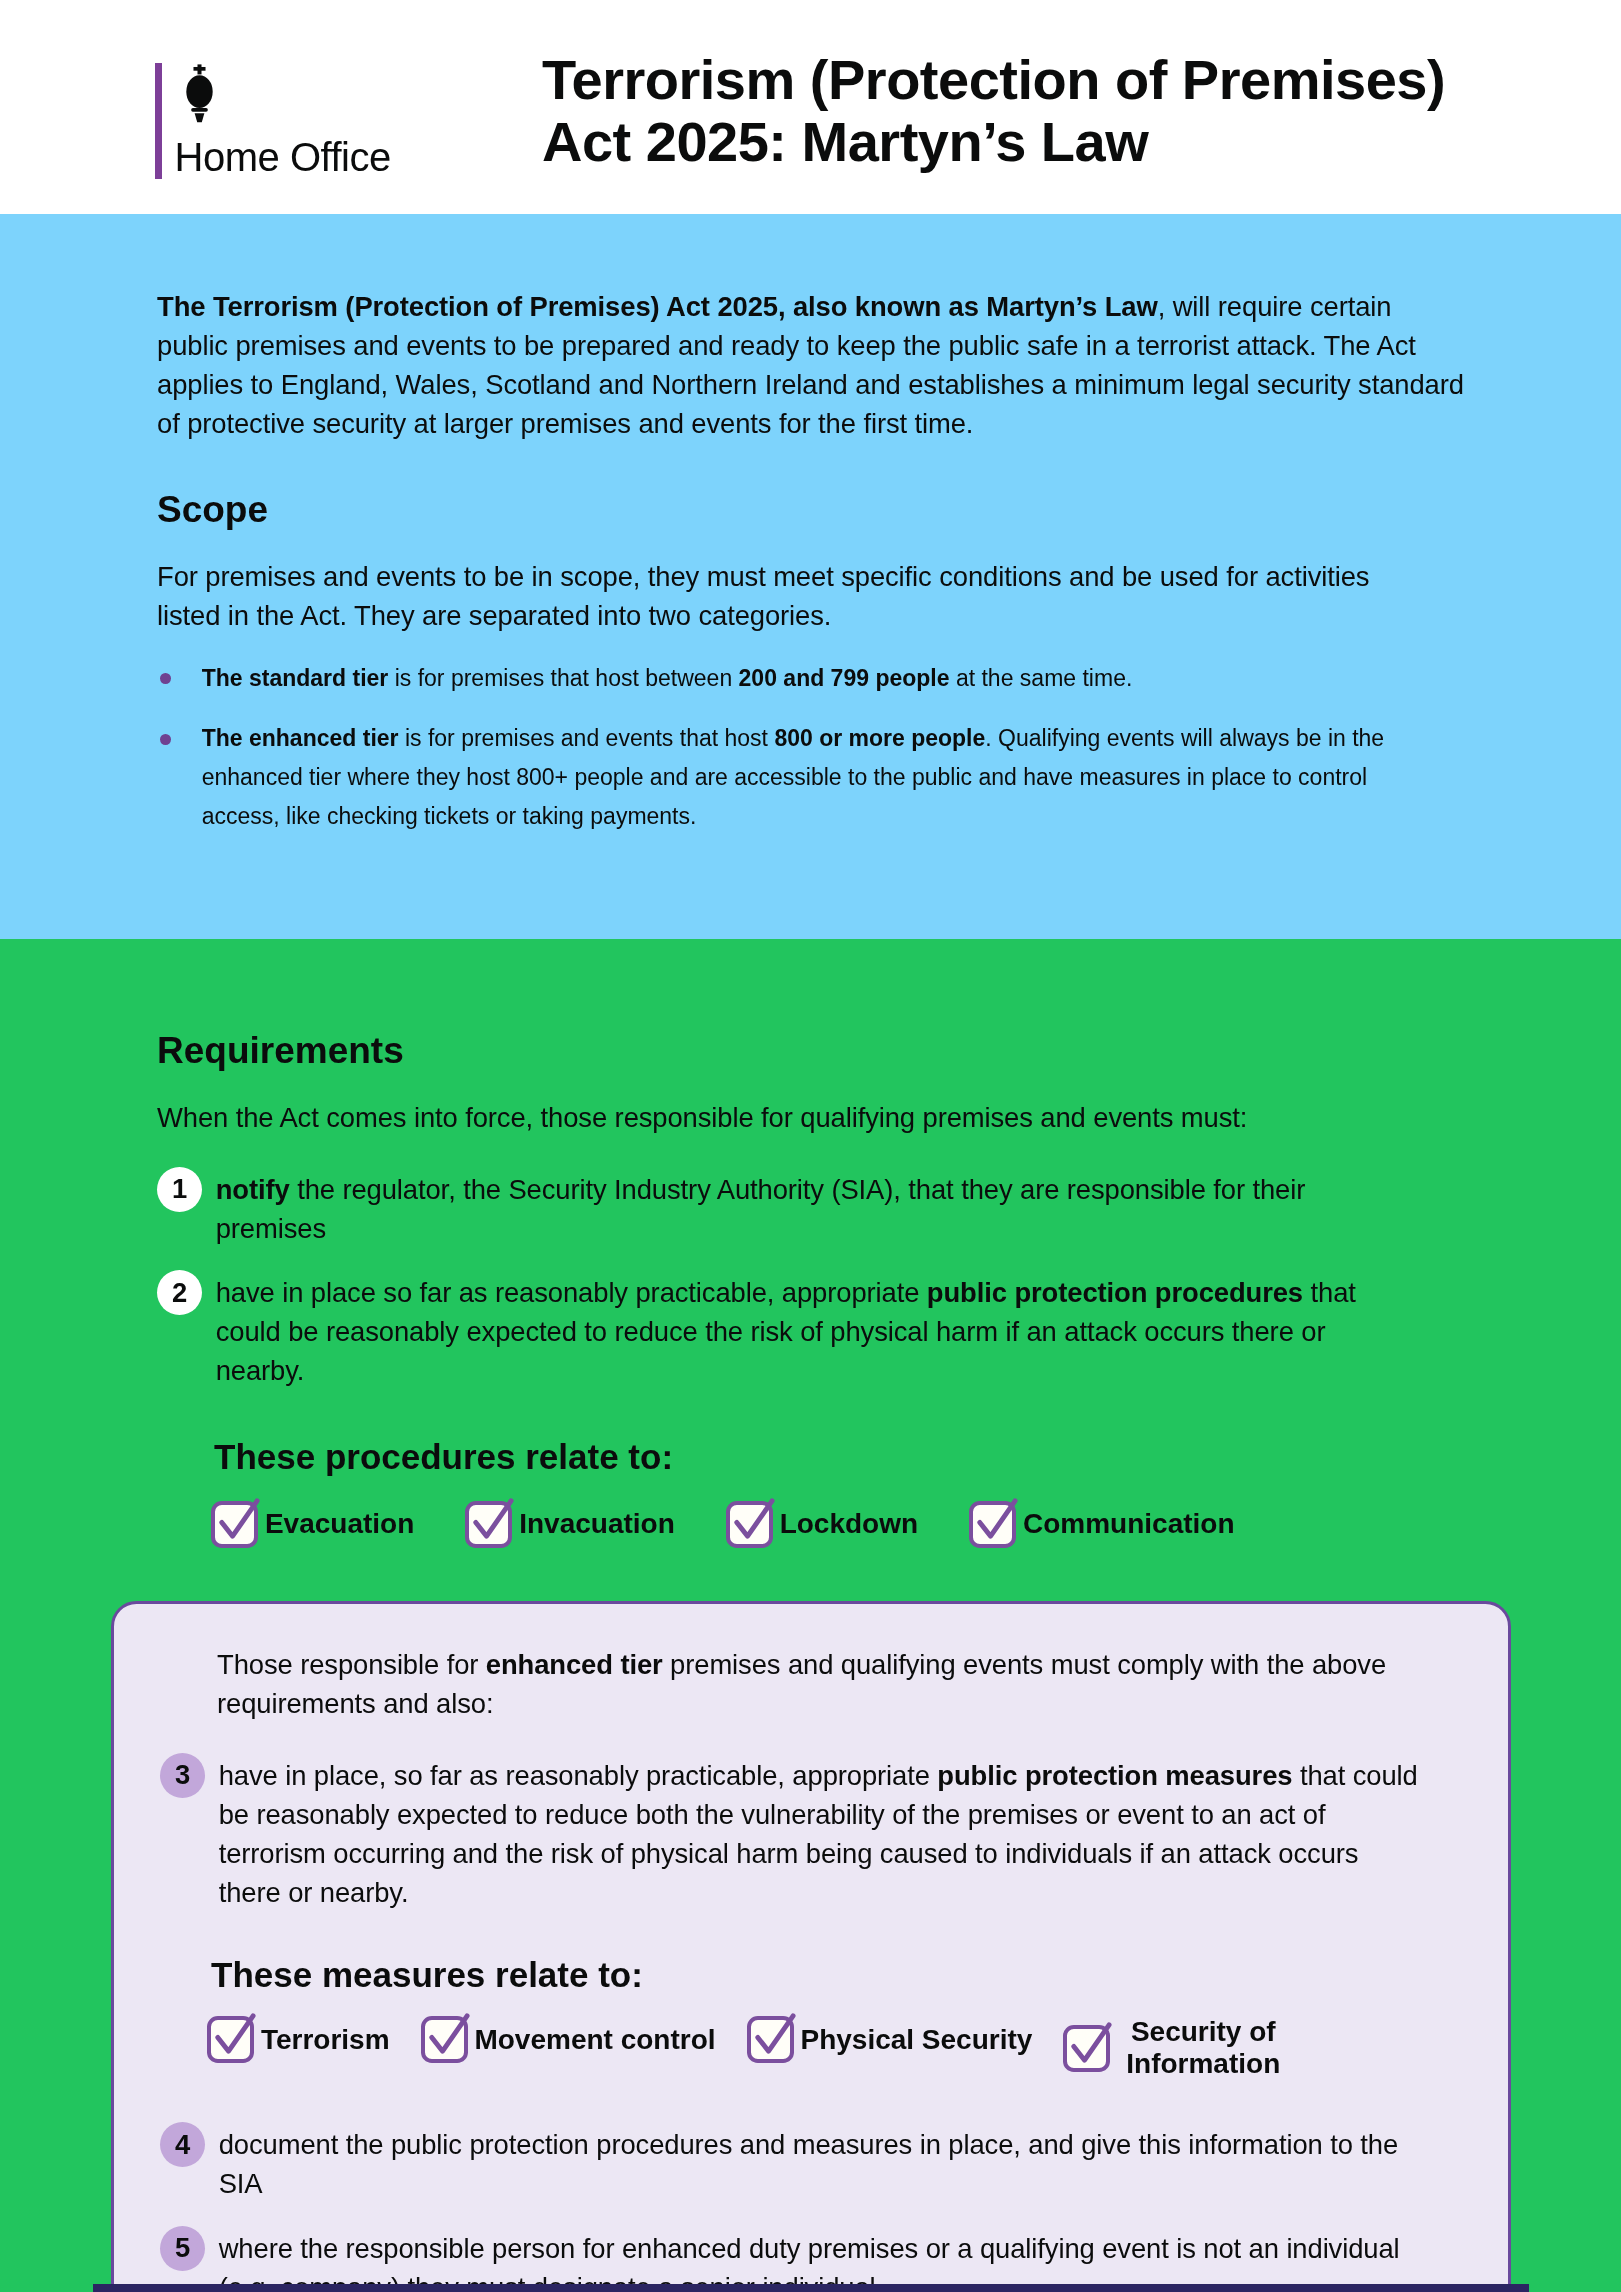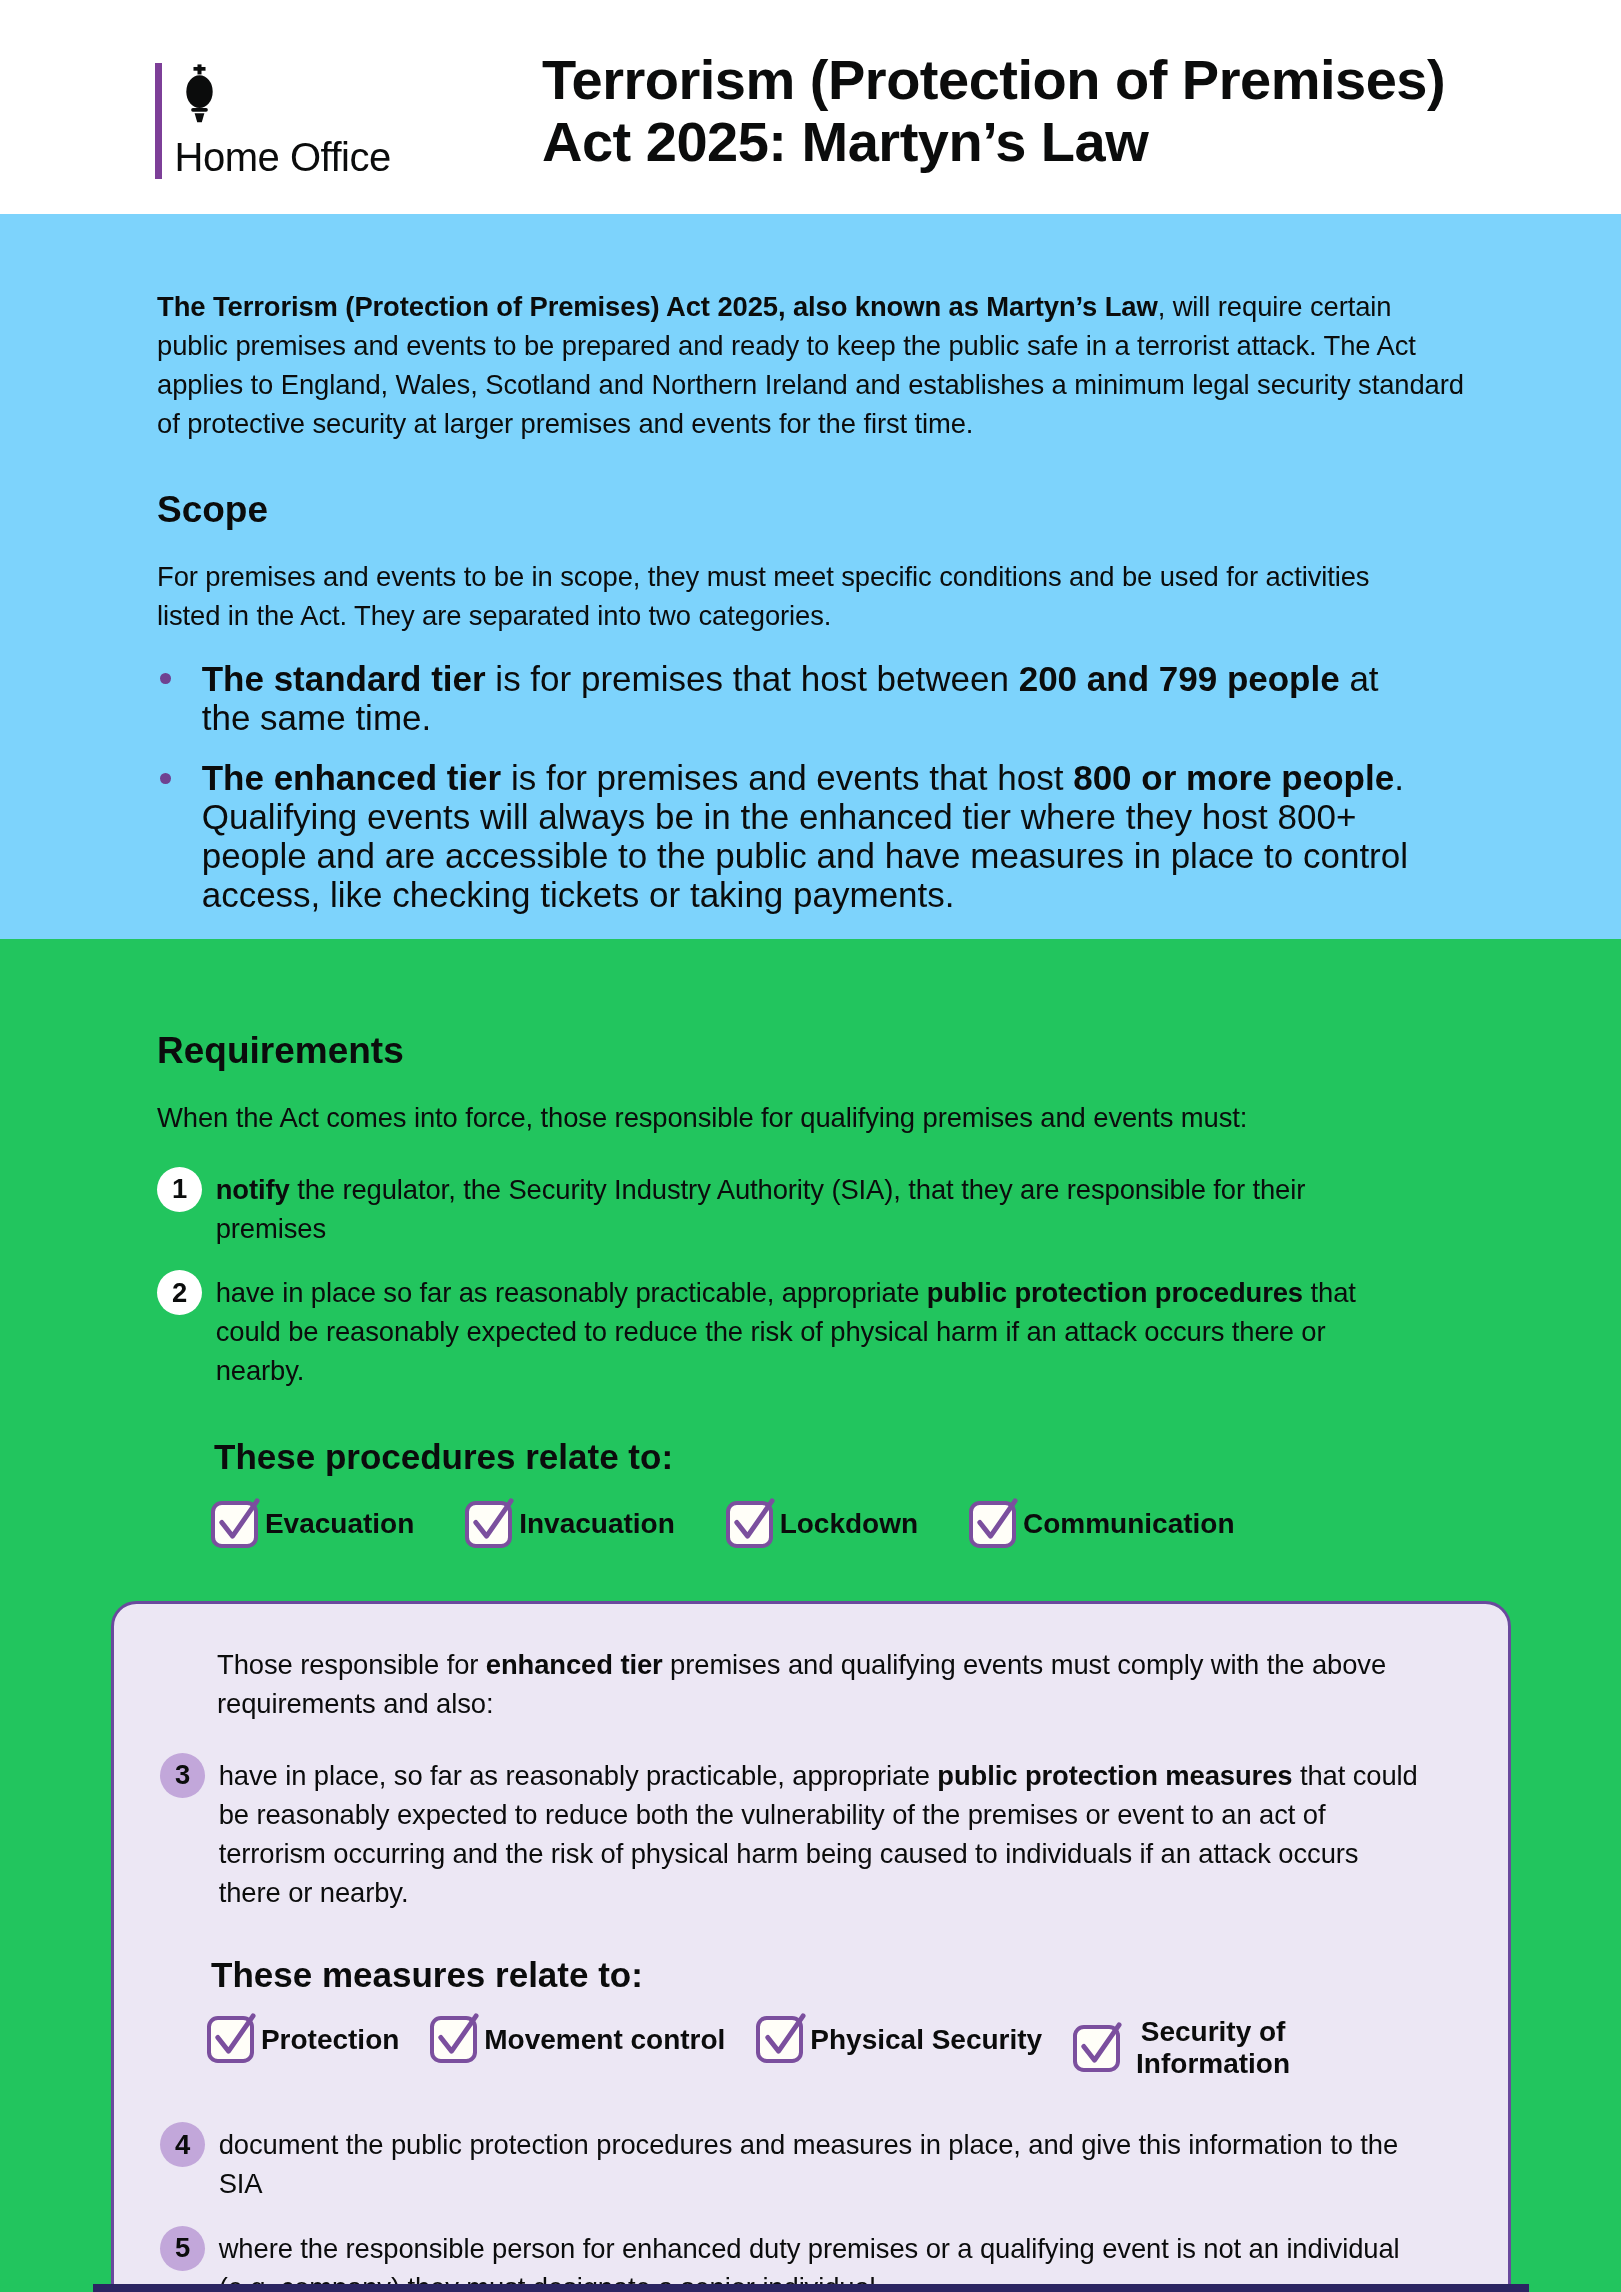"The standard tier is for" .li-text { font-size: 35px -> 23px }
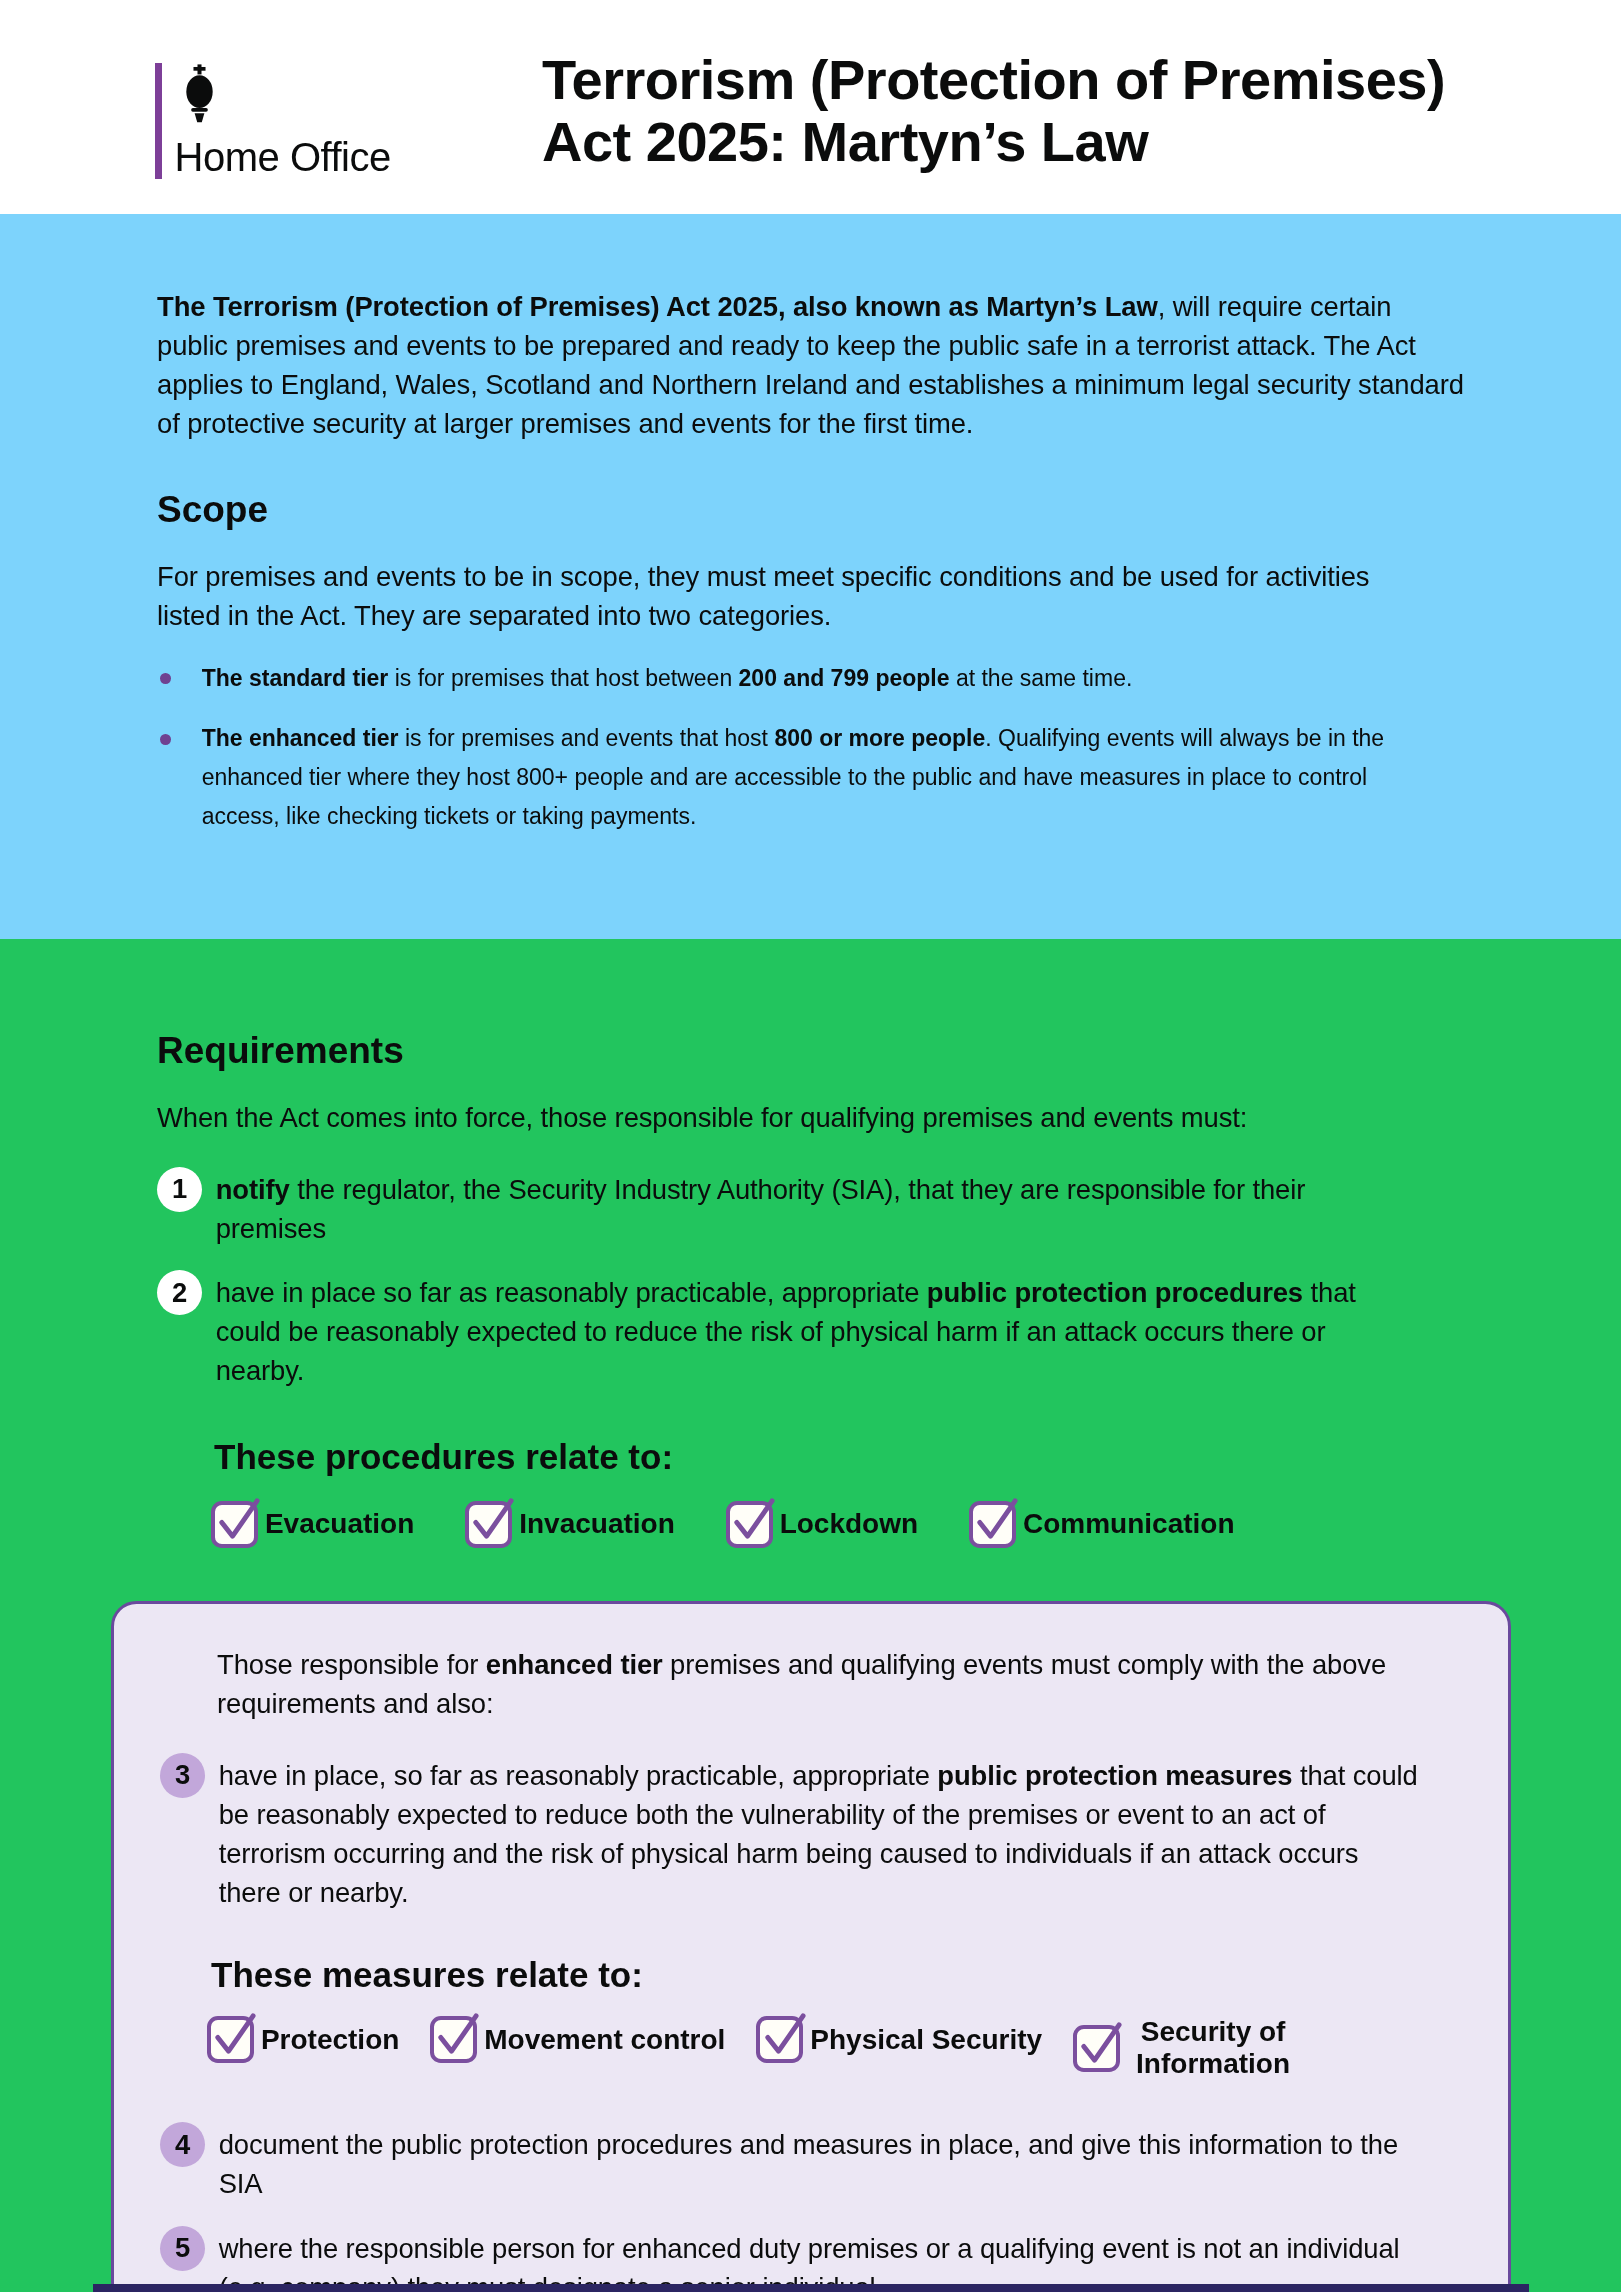"Protection" span.check-label { text: Protection -> Terrorism }
